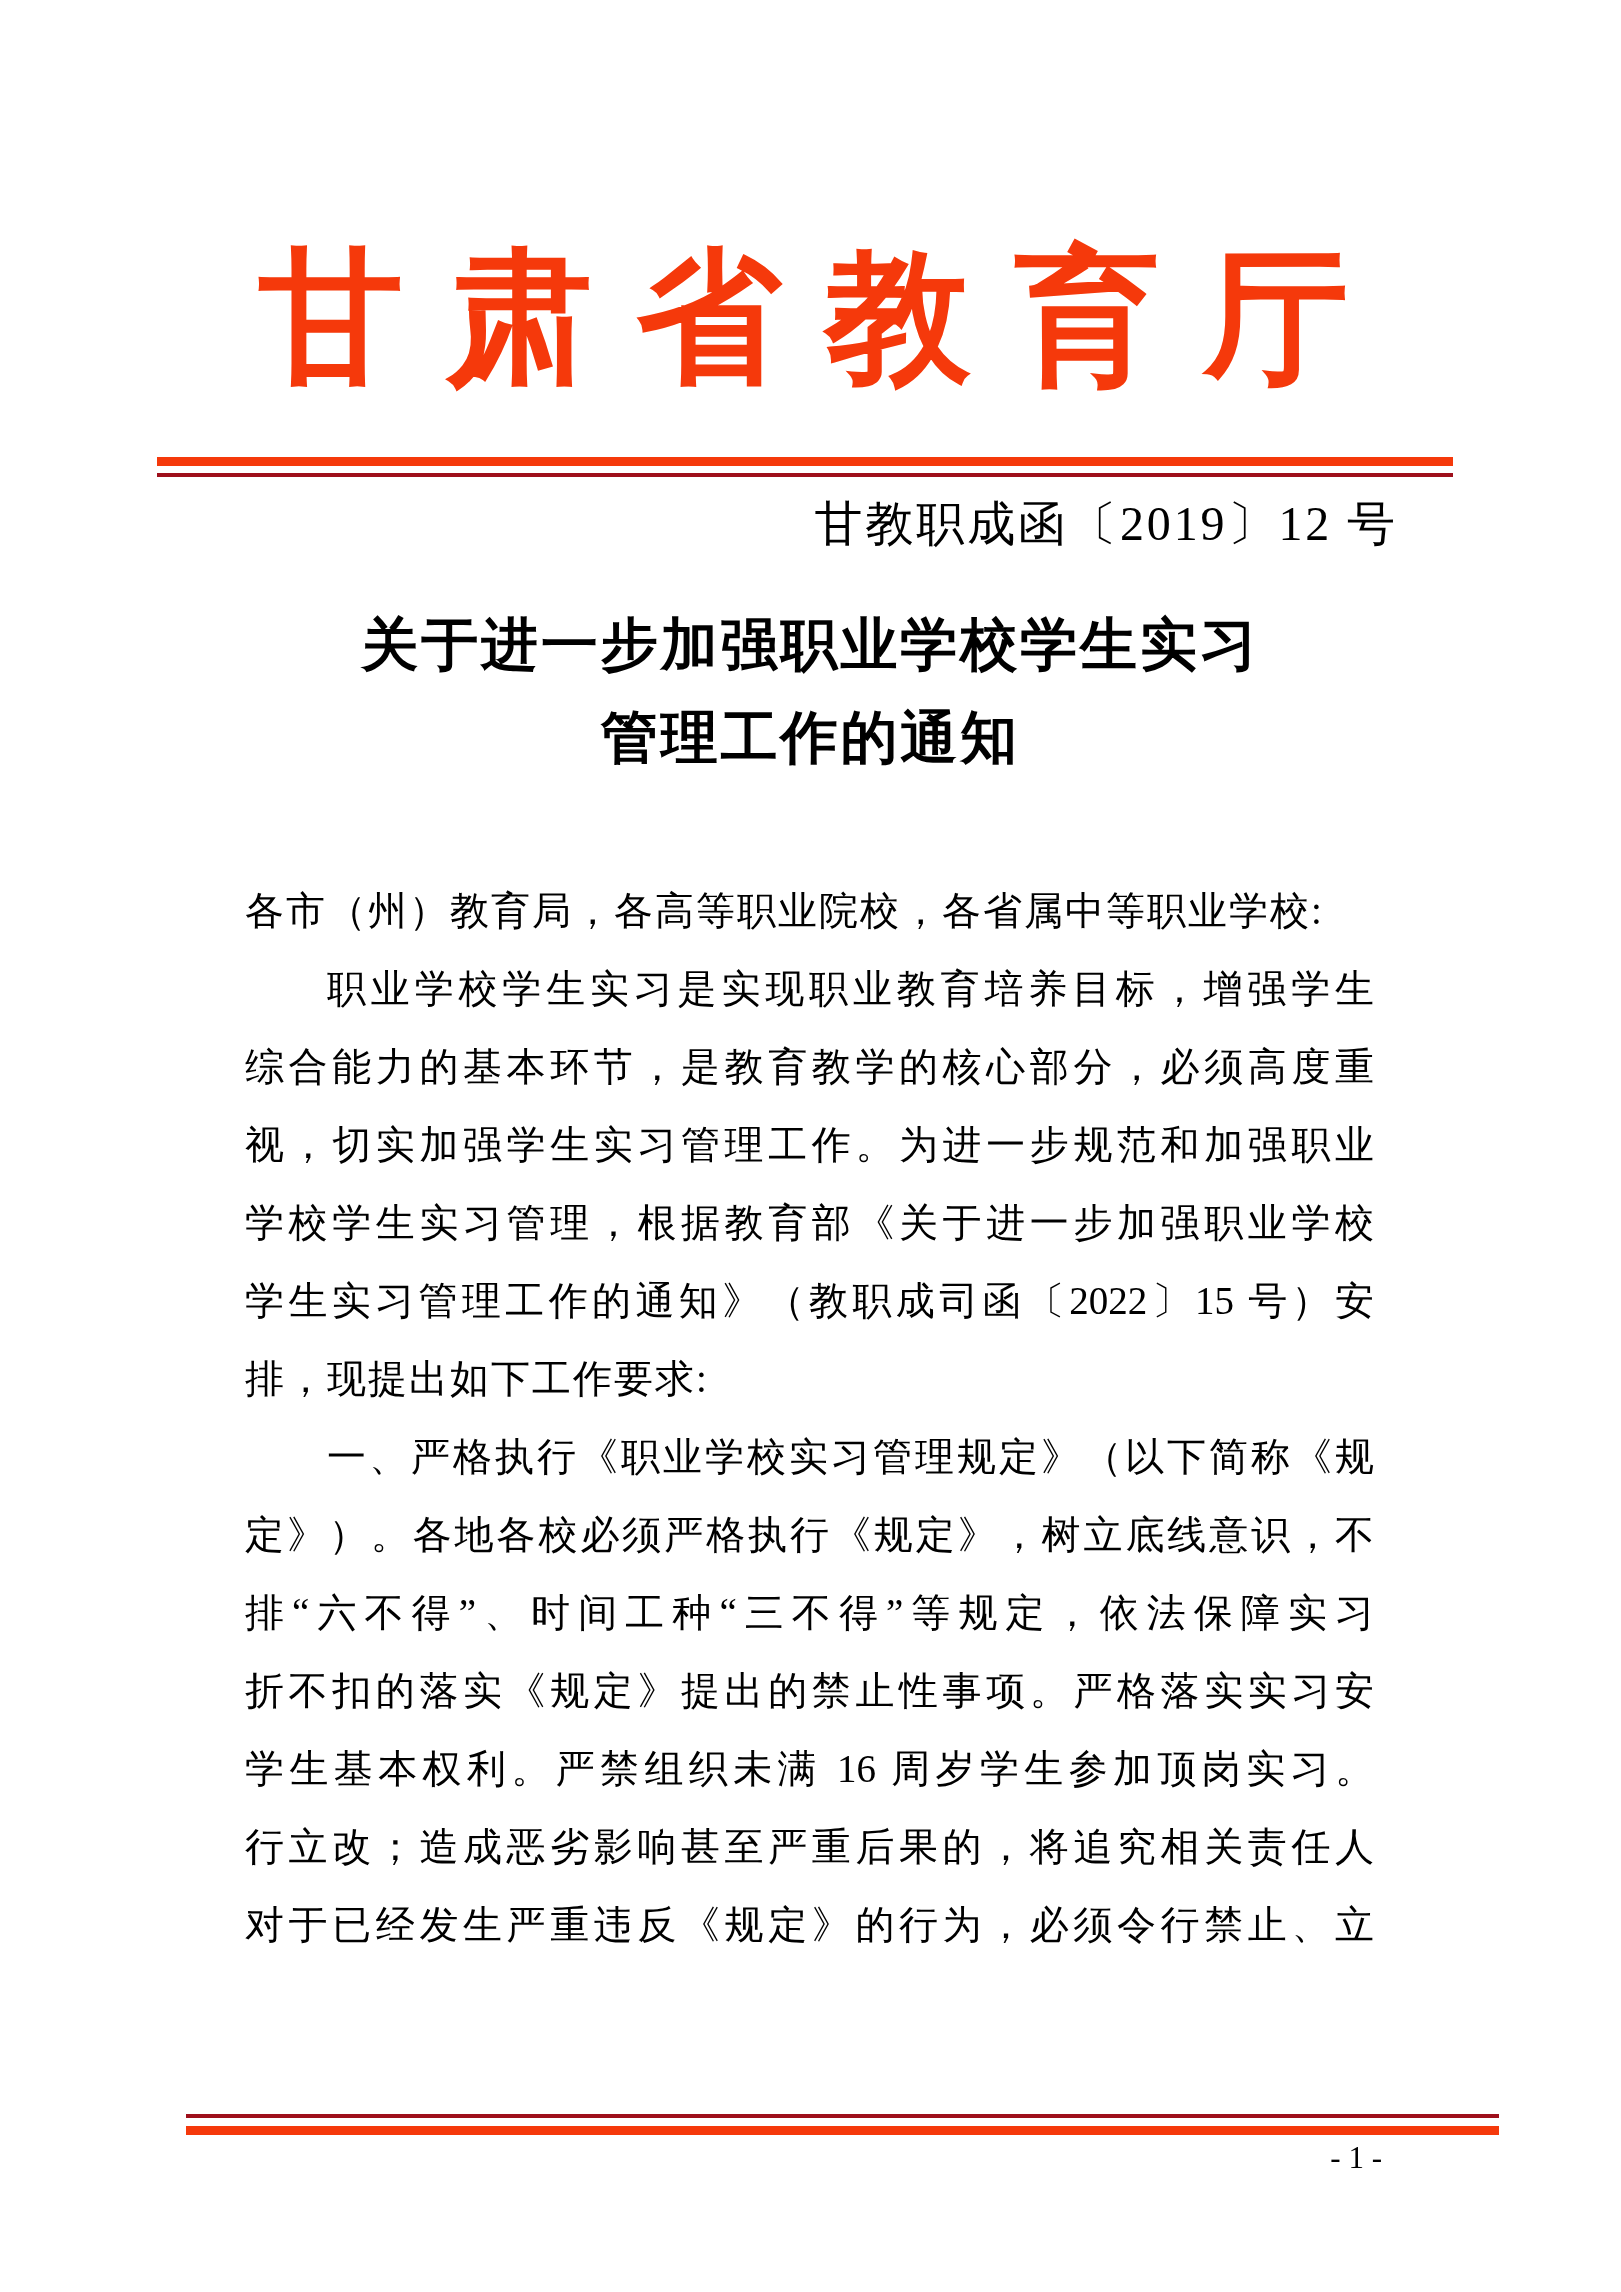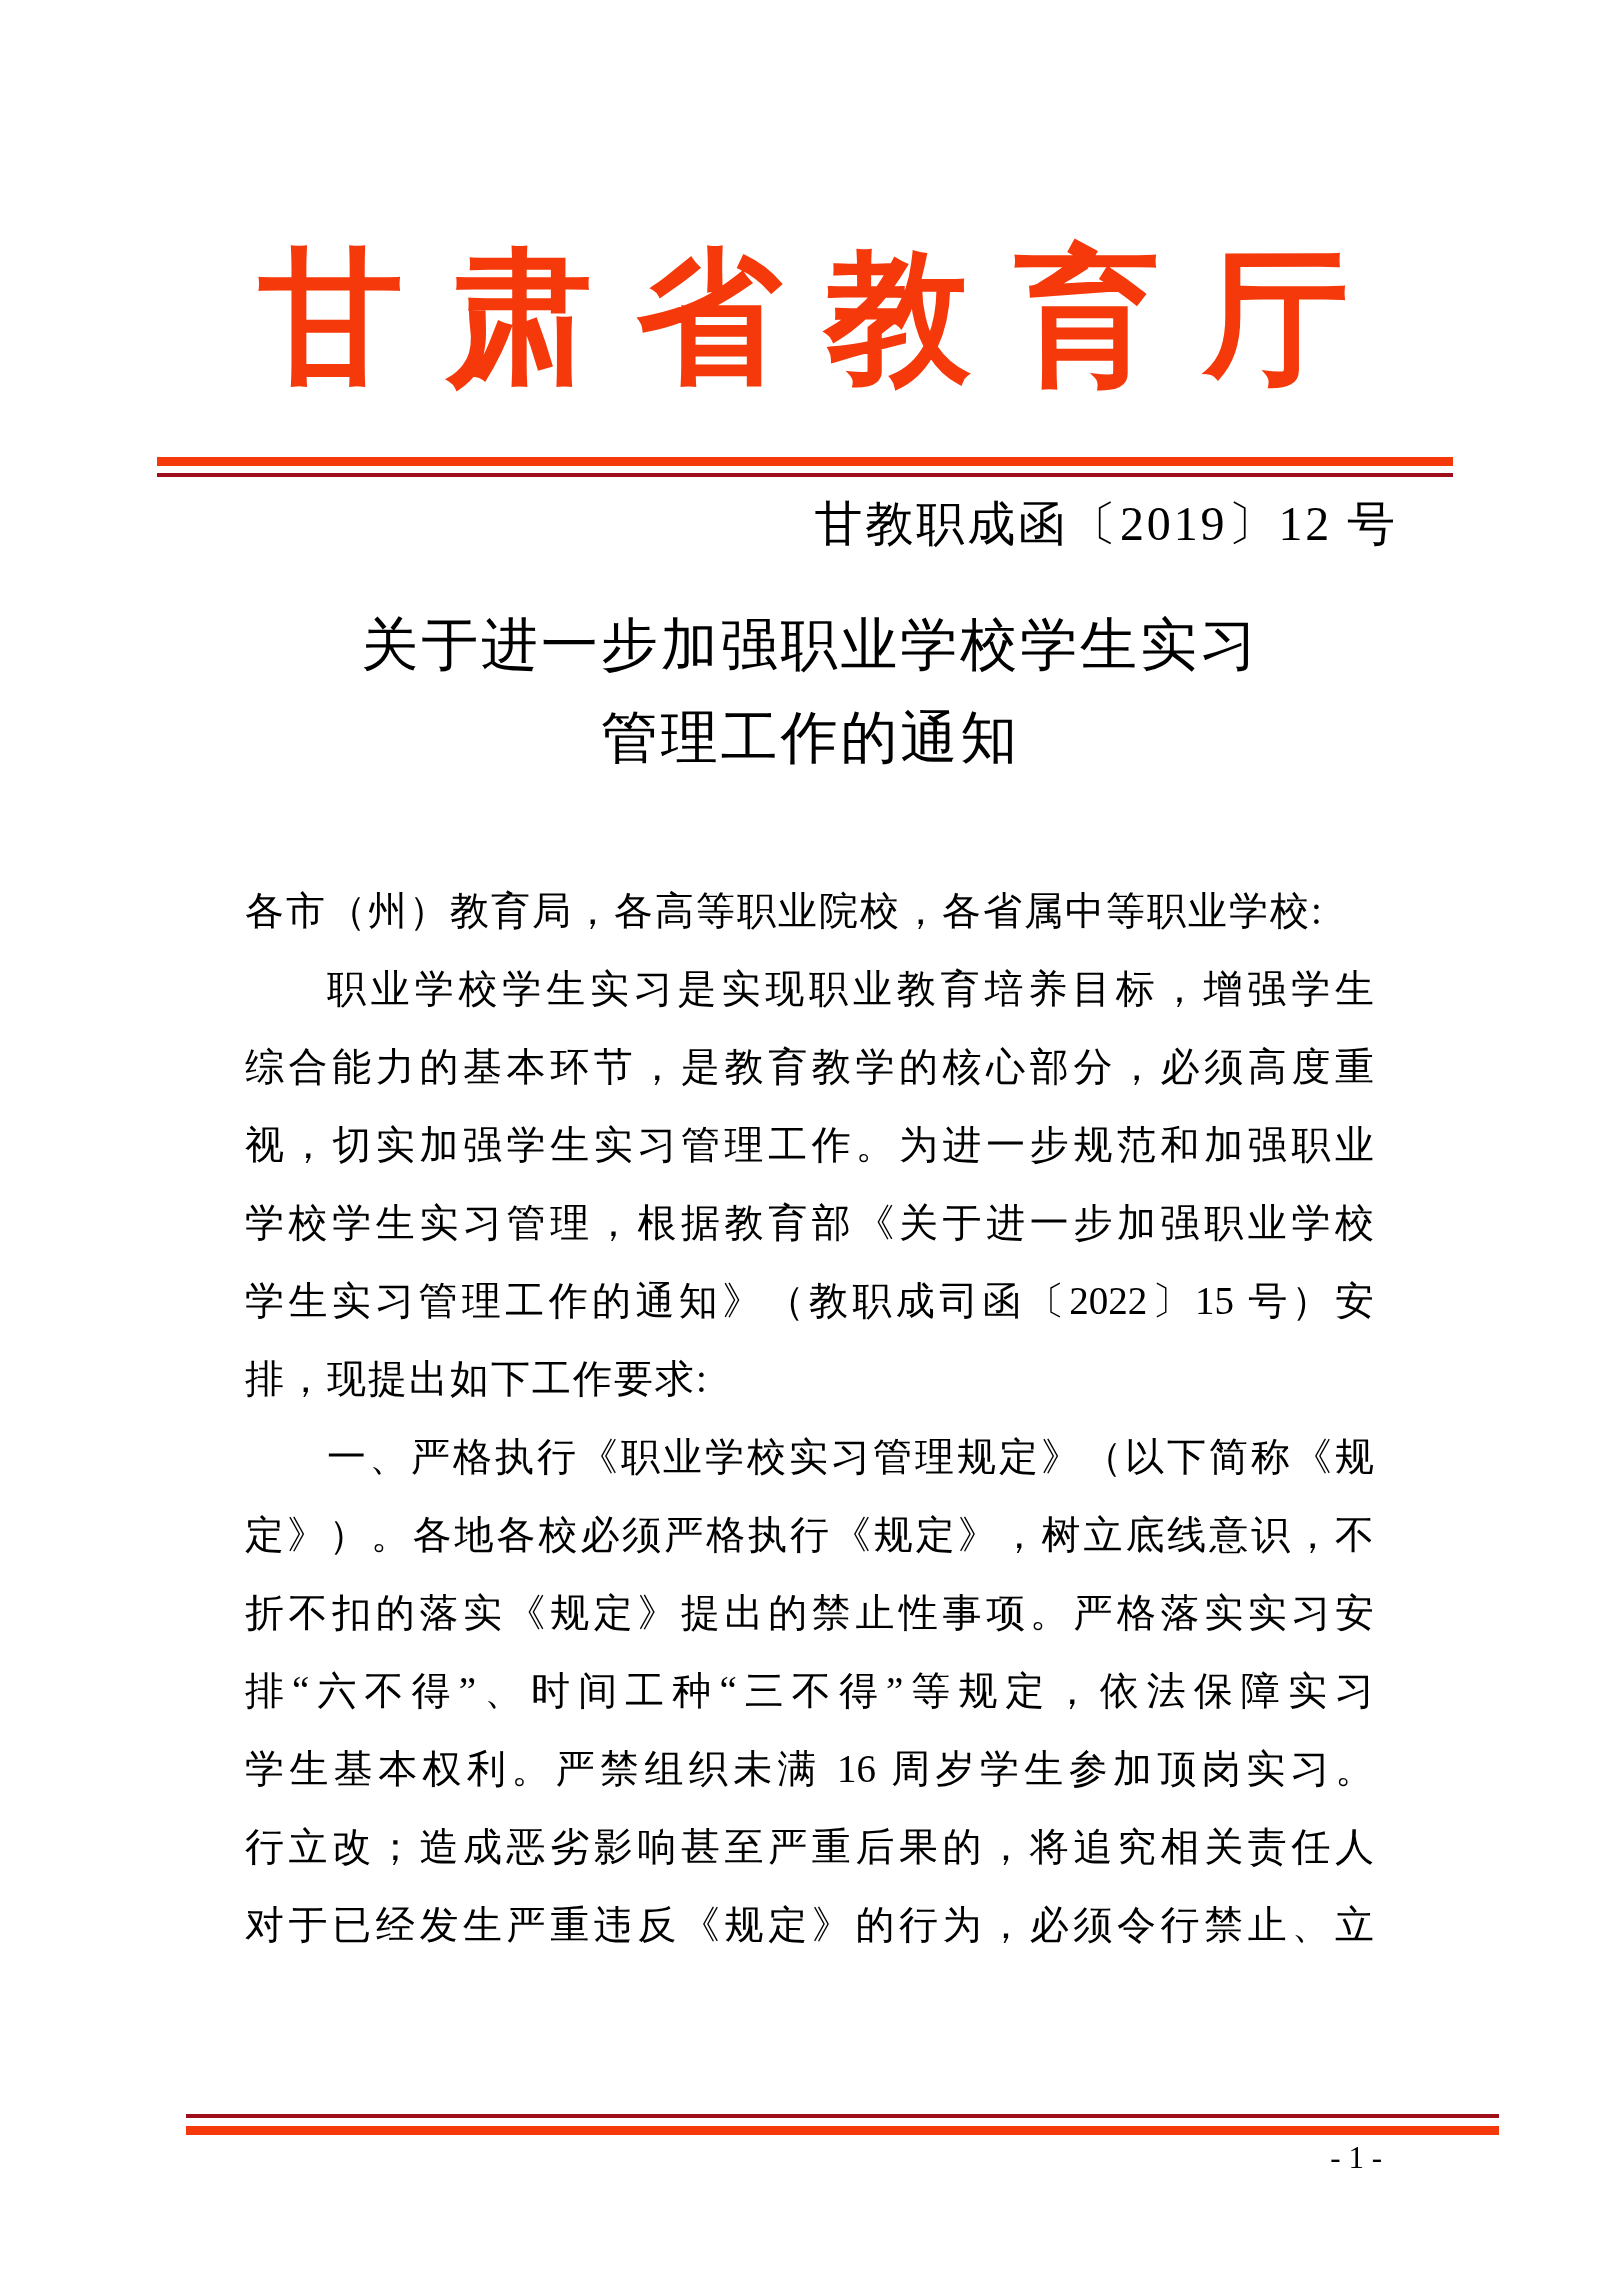"关于进一步加强职业学校学生实习" .doc-title { font-weight: normal -> bold }
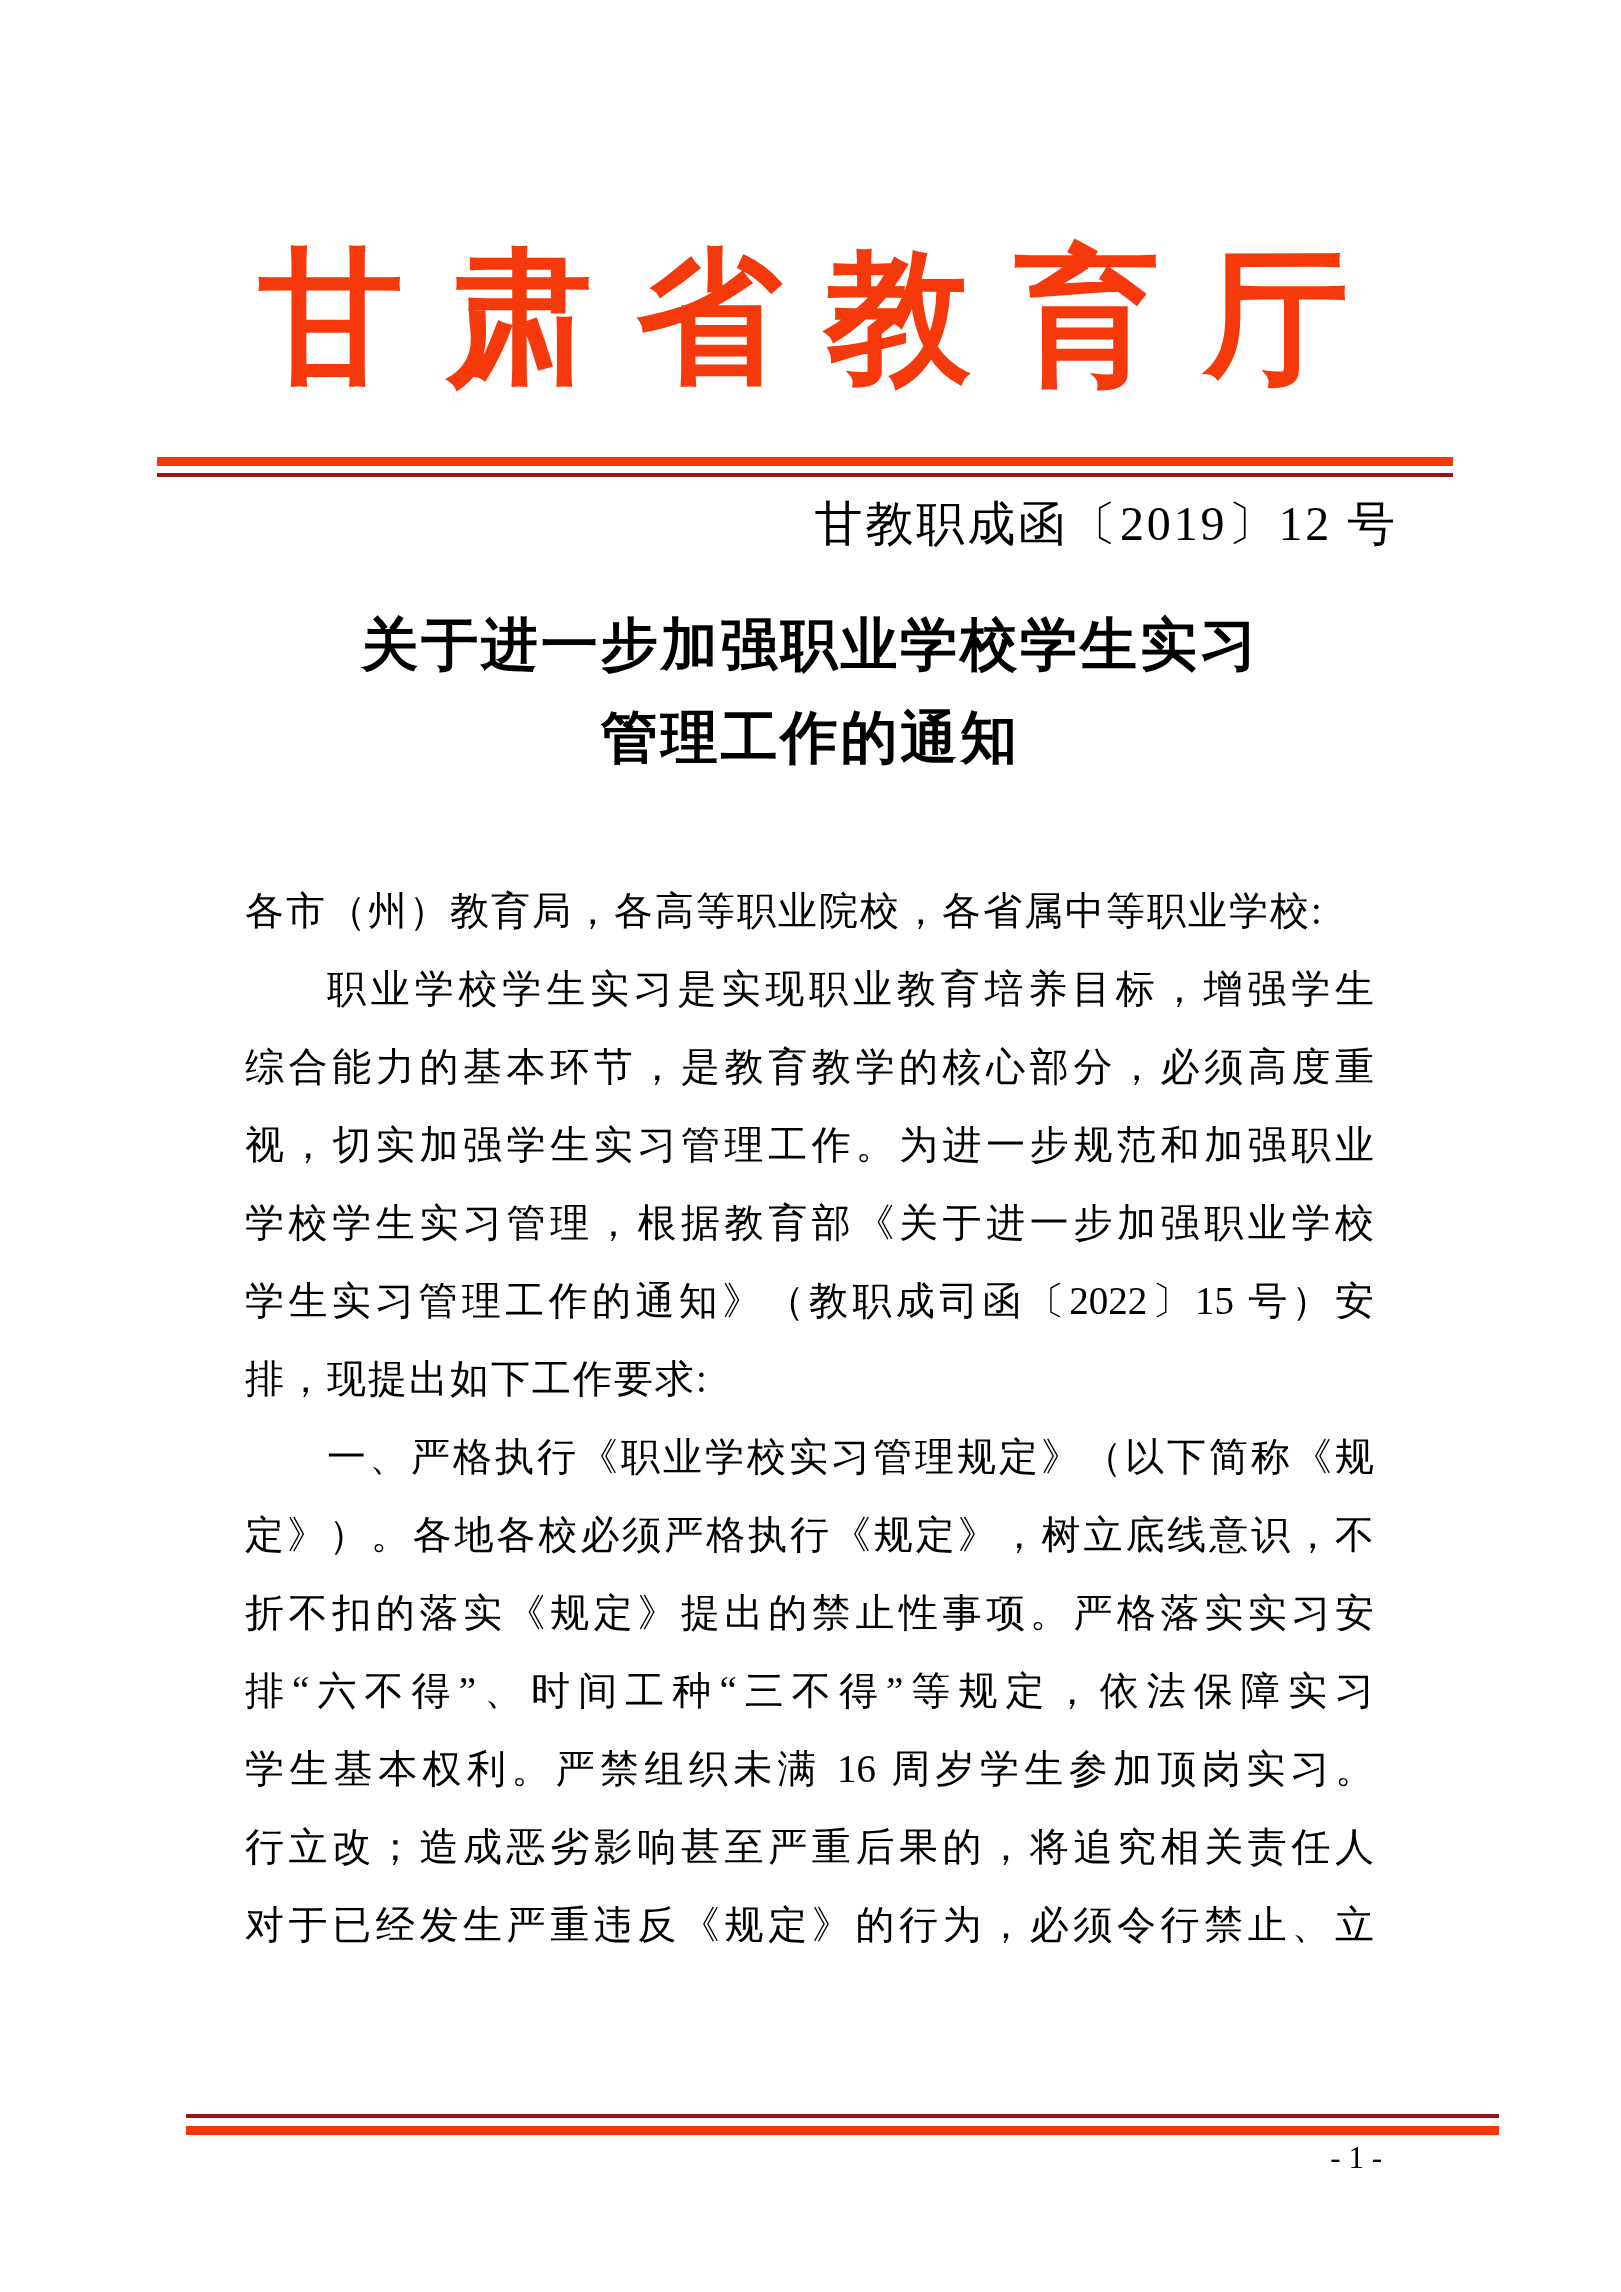"折不扣的落实《规定》提出的禁止性事项。严格落实实习安" div.body-line { order: before "排“六不得”、时间工种“三不得”等规定，依法保障实习" -> after "排“六不得”、时间工种“三不得”等规定，依法保障实习" }
